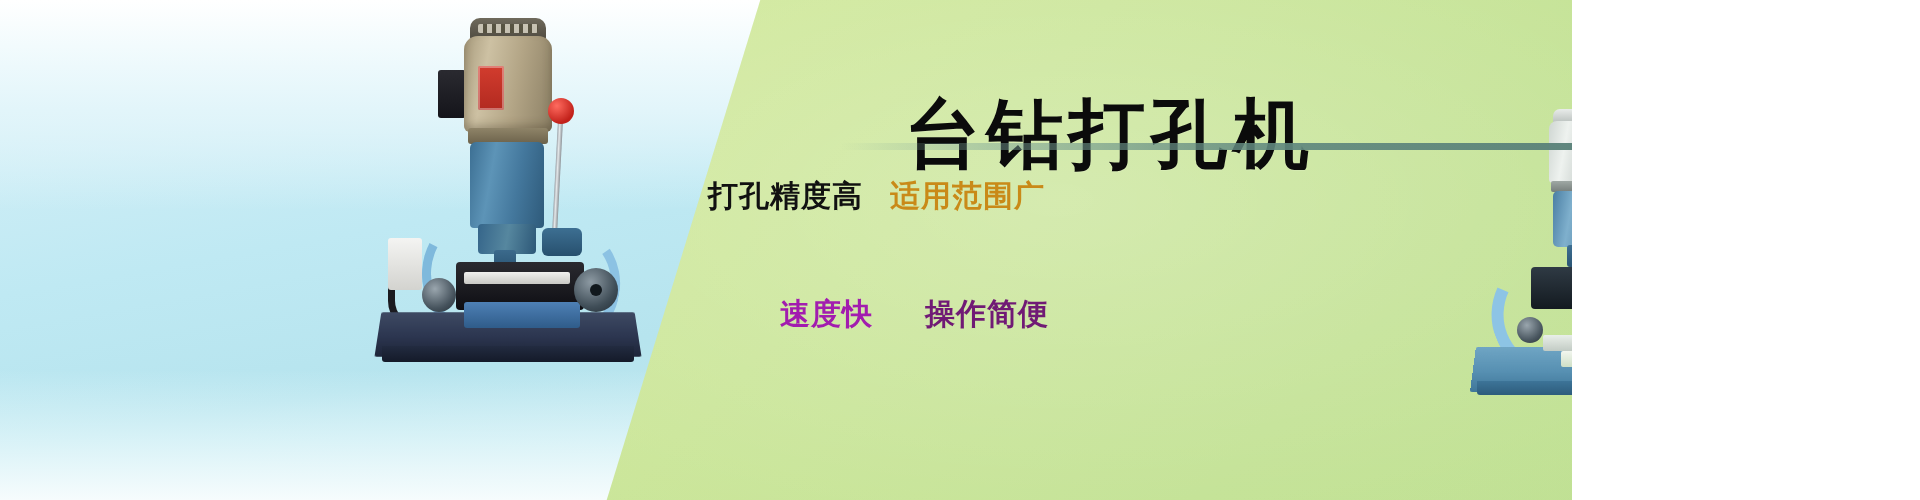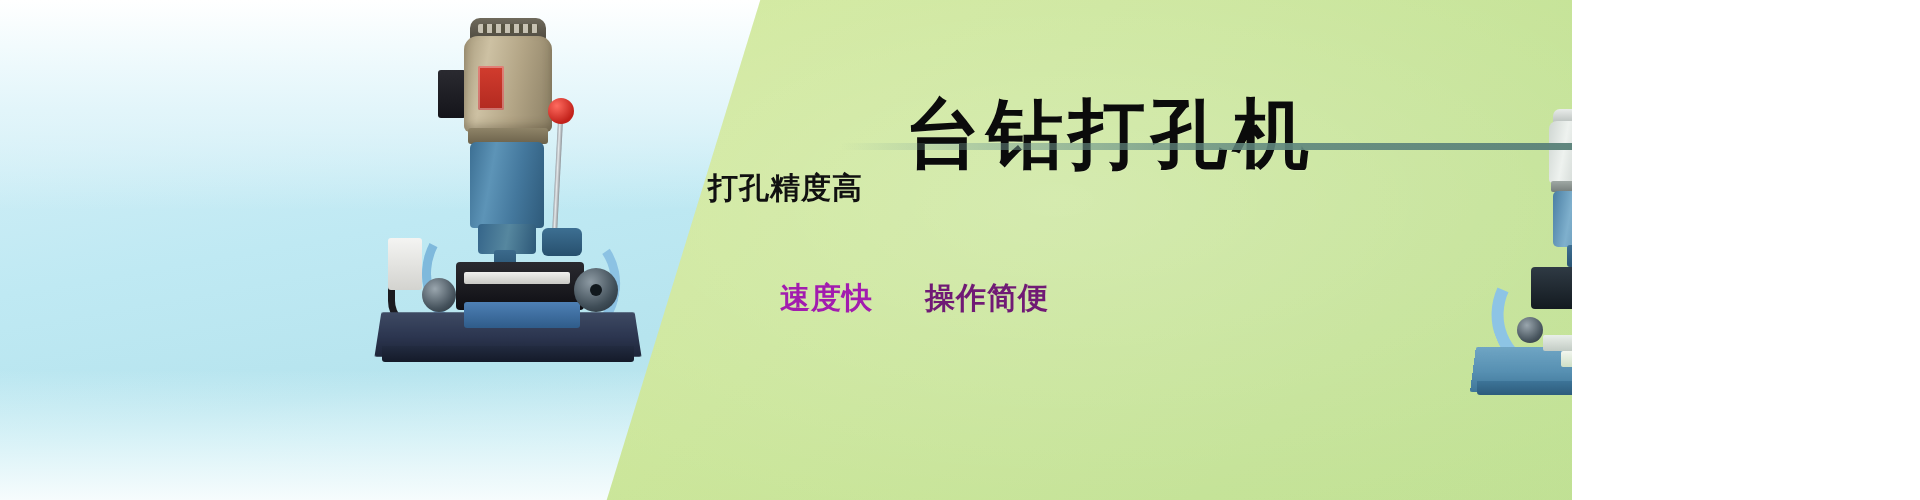"打孔精度高" .frow { margin-top: none -> 8px }
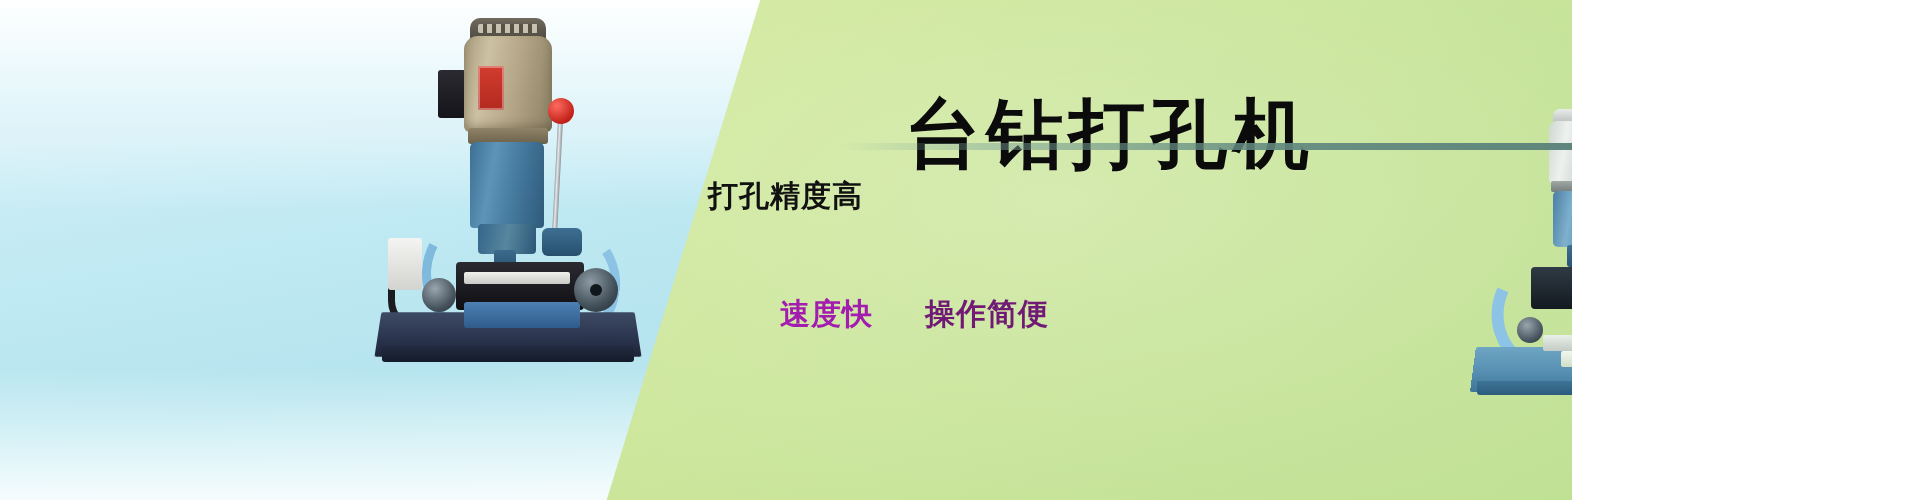"适用范围广" span.fitem { html: none -> <span>适用范围广</span> }
